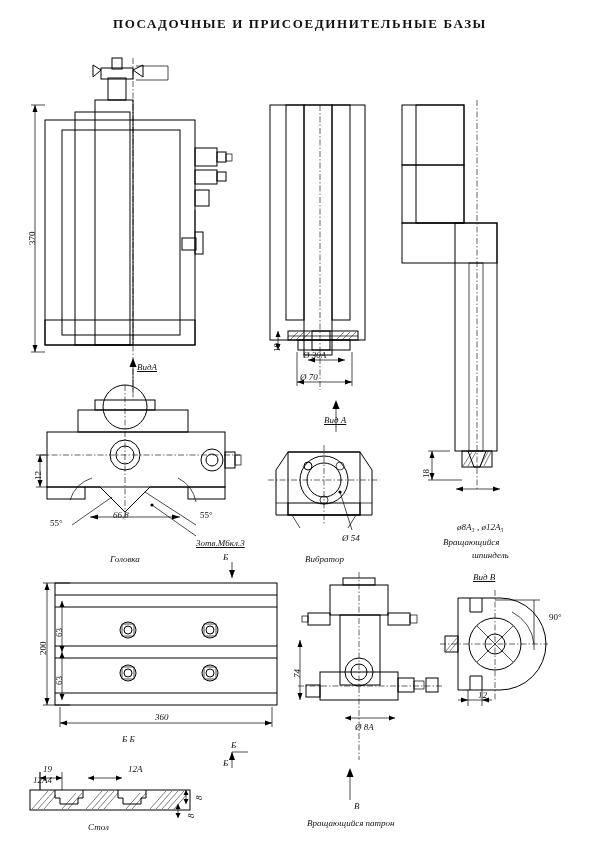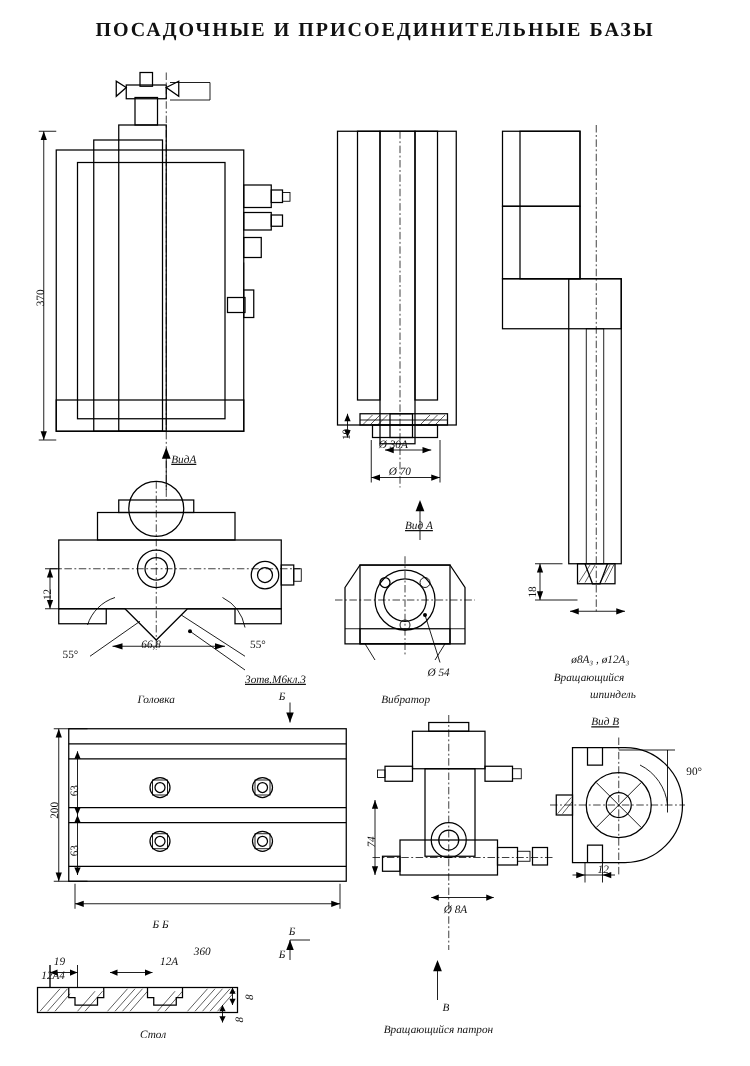"ПОСАДОЧНЫЕ И ПРИСОЕДИНИТЕЛЬНЫЕ БАЗЫ" .title { font-size: 16px -> 13px }
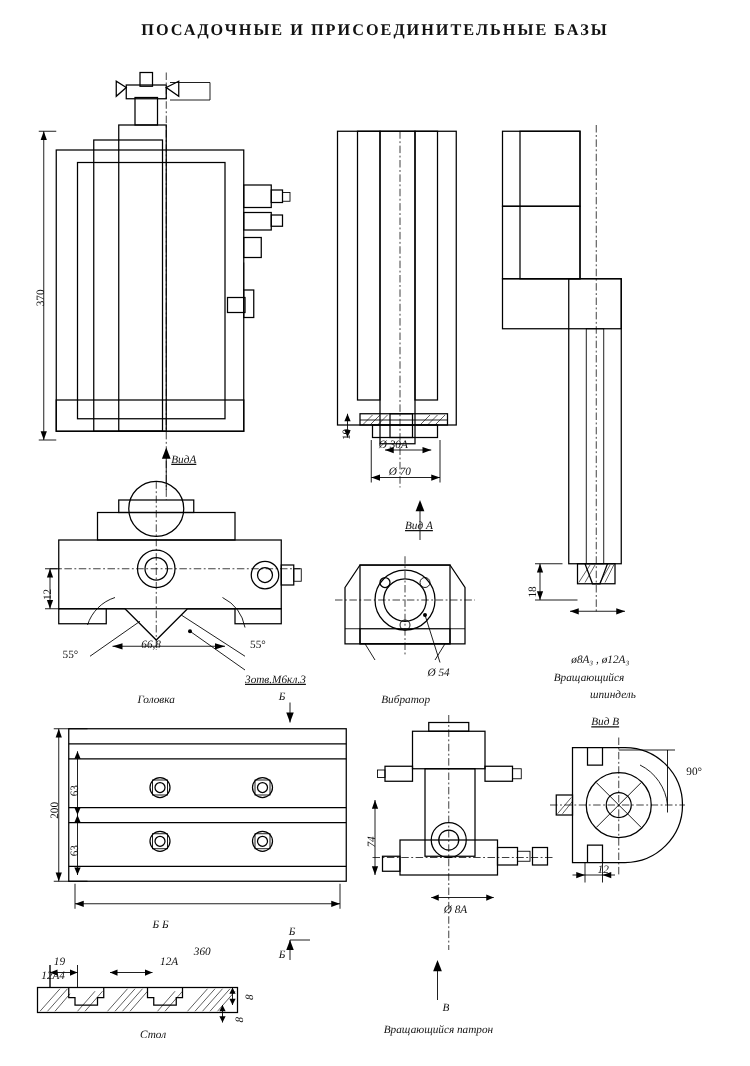"Ø 70" div.lbl { left: 311px -> 300px }
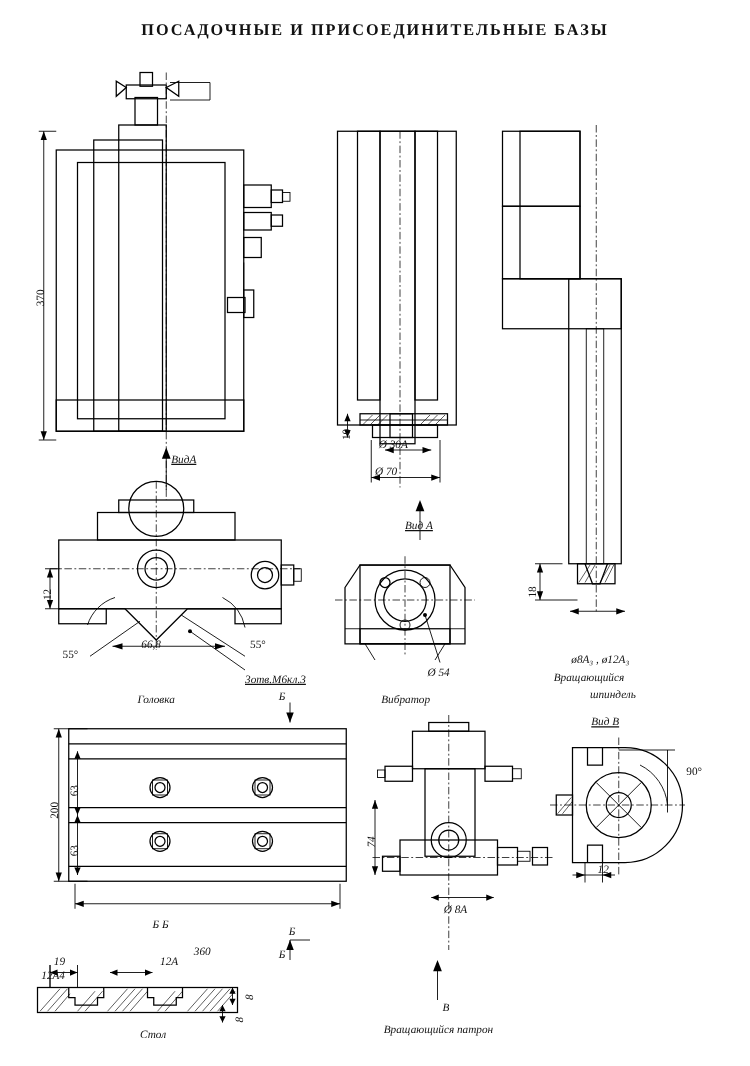"360" div.lbl { margin-top: 44px -> none }
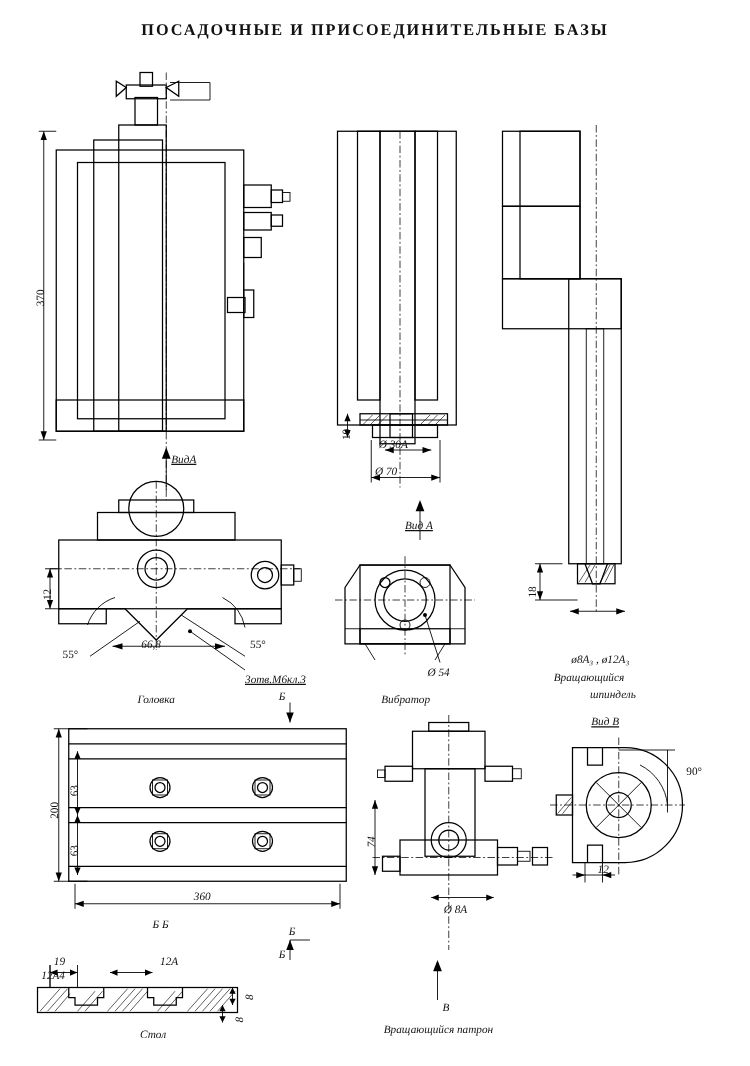"Стол" div.lbl { margin-left: 24px -> none }
